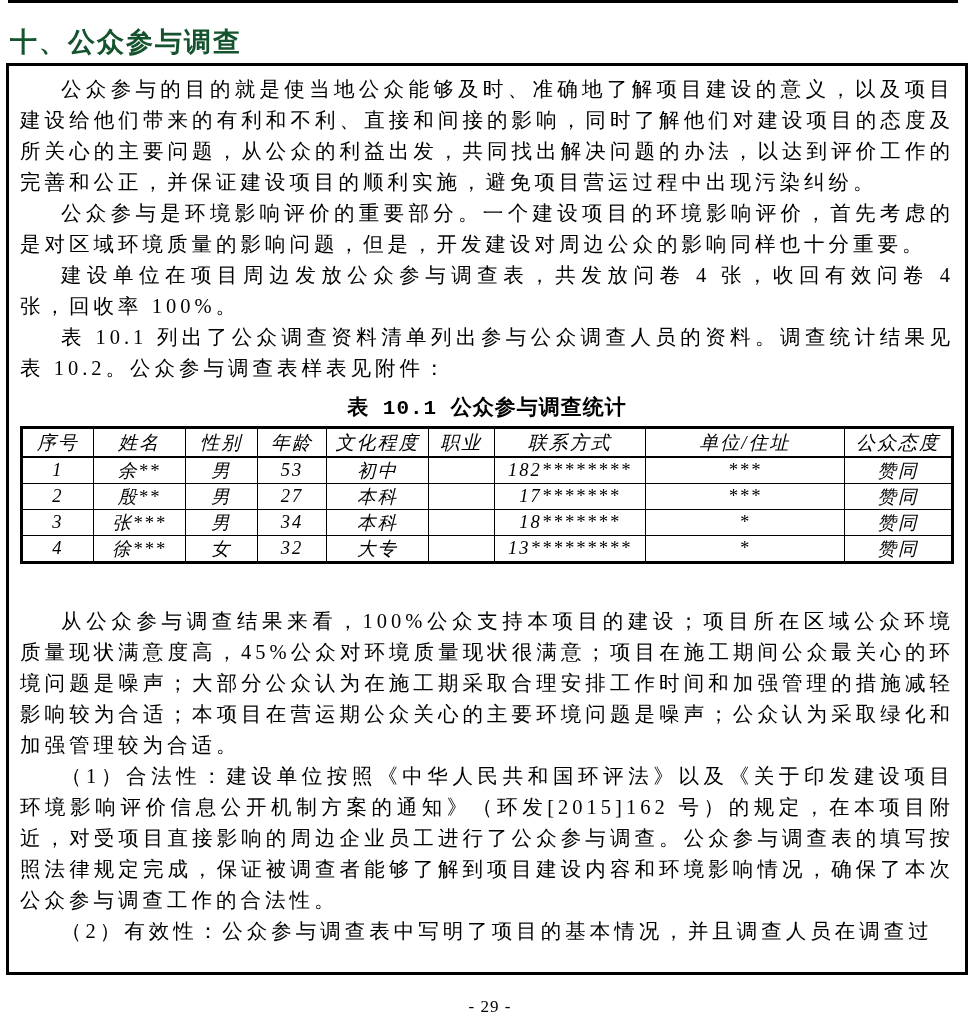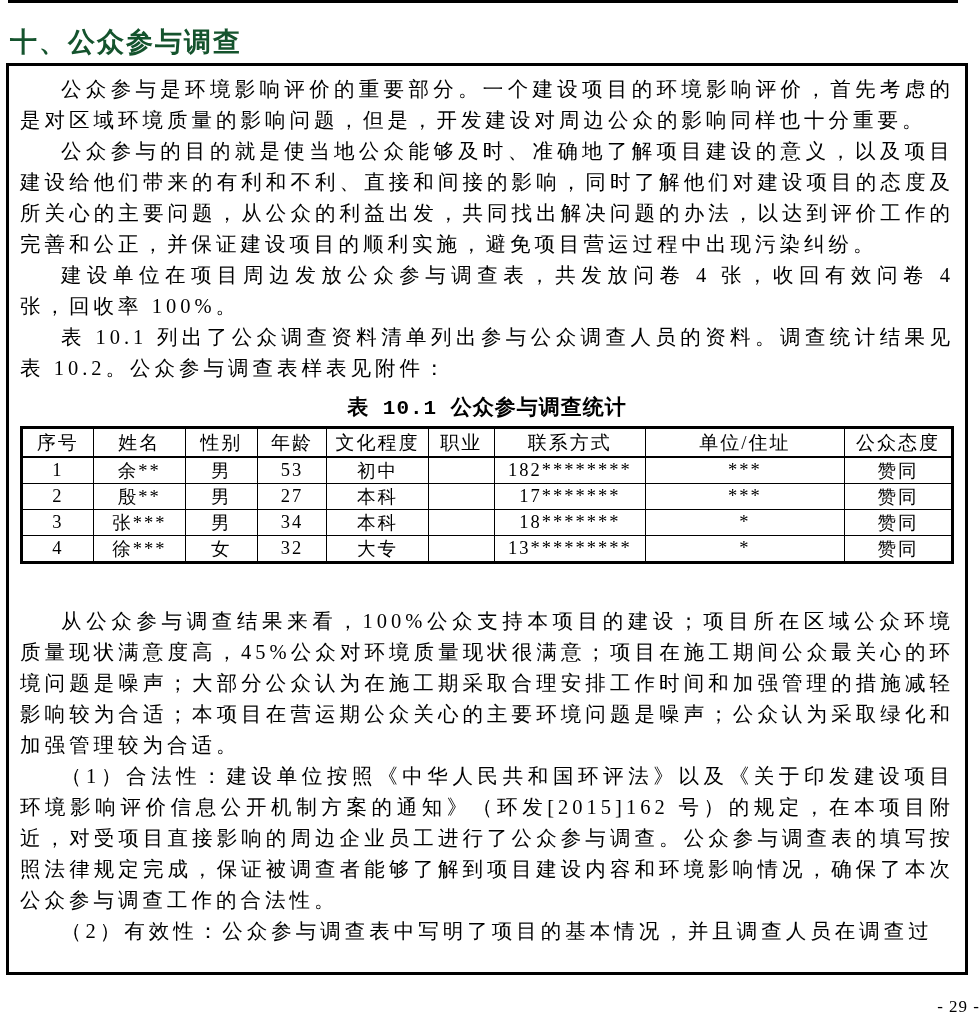"公众参与是环境影响评价的重要部分。一个建设项目的环境影响评价，首先考虑的是对区域" p.body-par { order: before "公众参与的目的就是使当地公众能够及时、准确地了解项目建设的意义，以及项目建设给他" -> after "公众参与的目的就是使当地公众能够及时、准确地了解项目建设的意义，以及项目建设给他" }
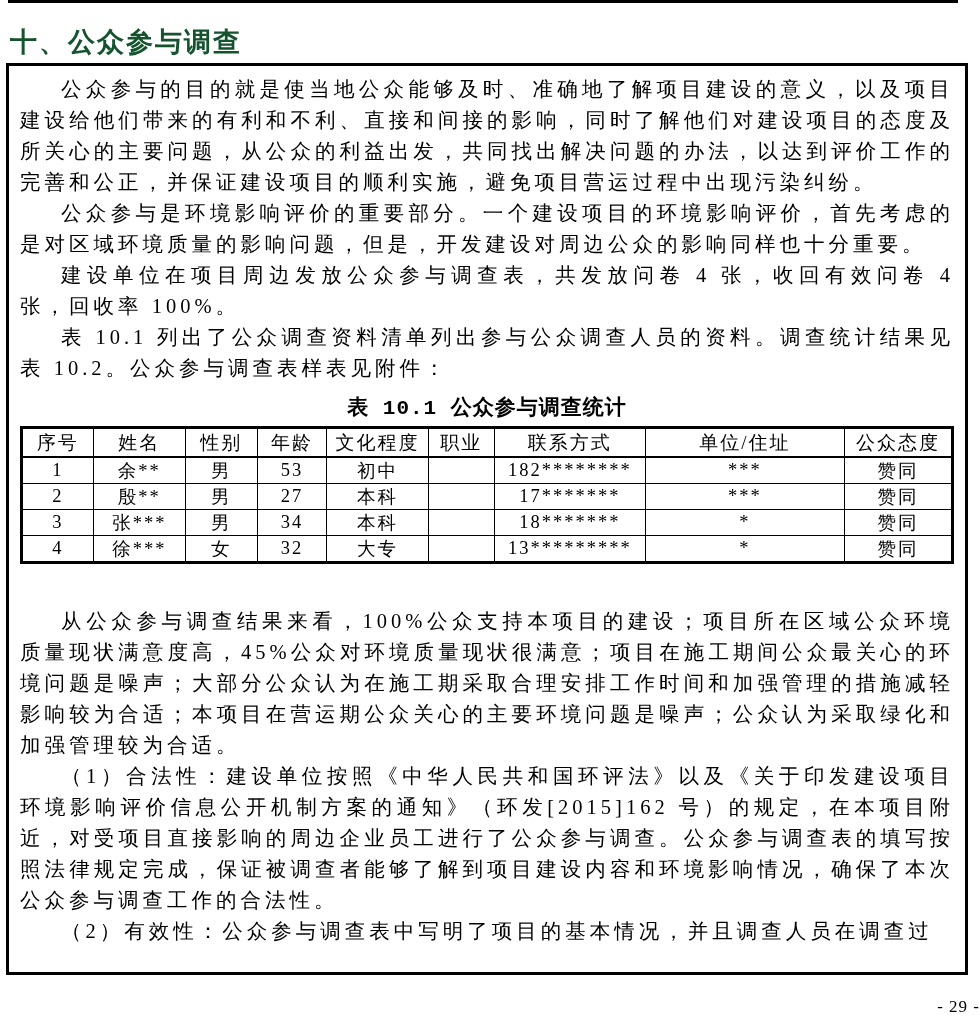"序号" table.survey-table th, table.survey-table td { font-style: none -> italic }
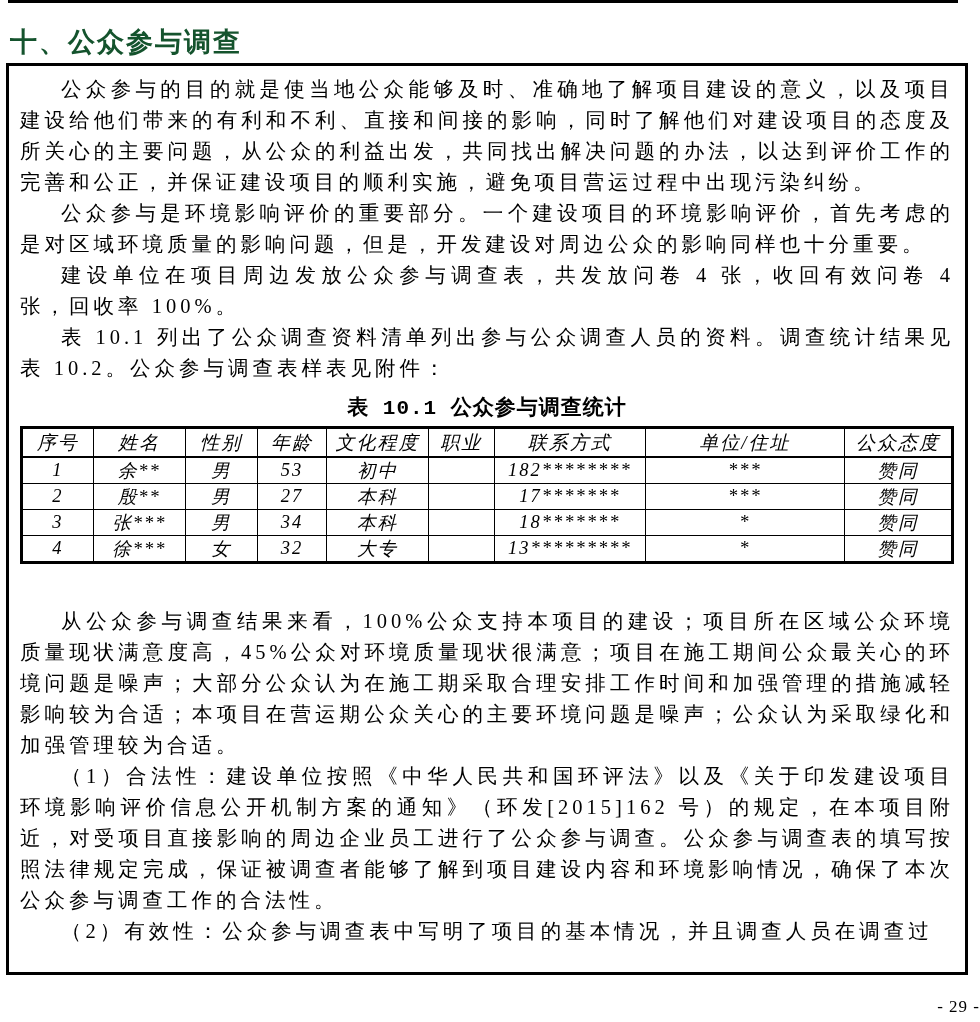"- 29 -" .page-number { text-align: right -> center }
